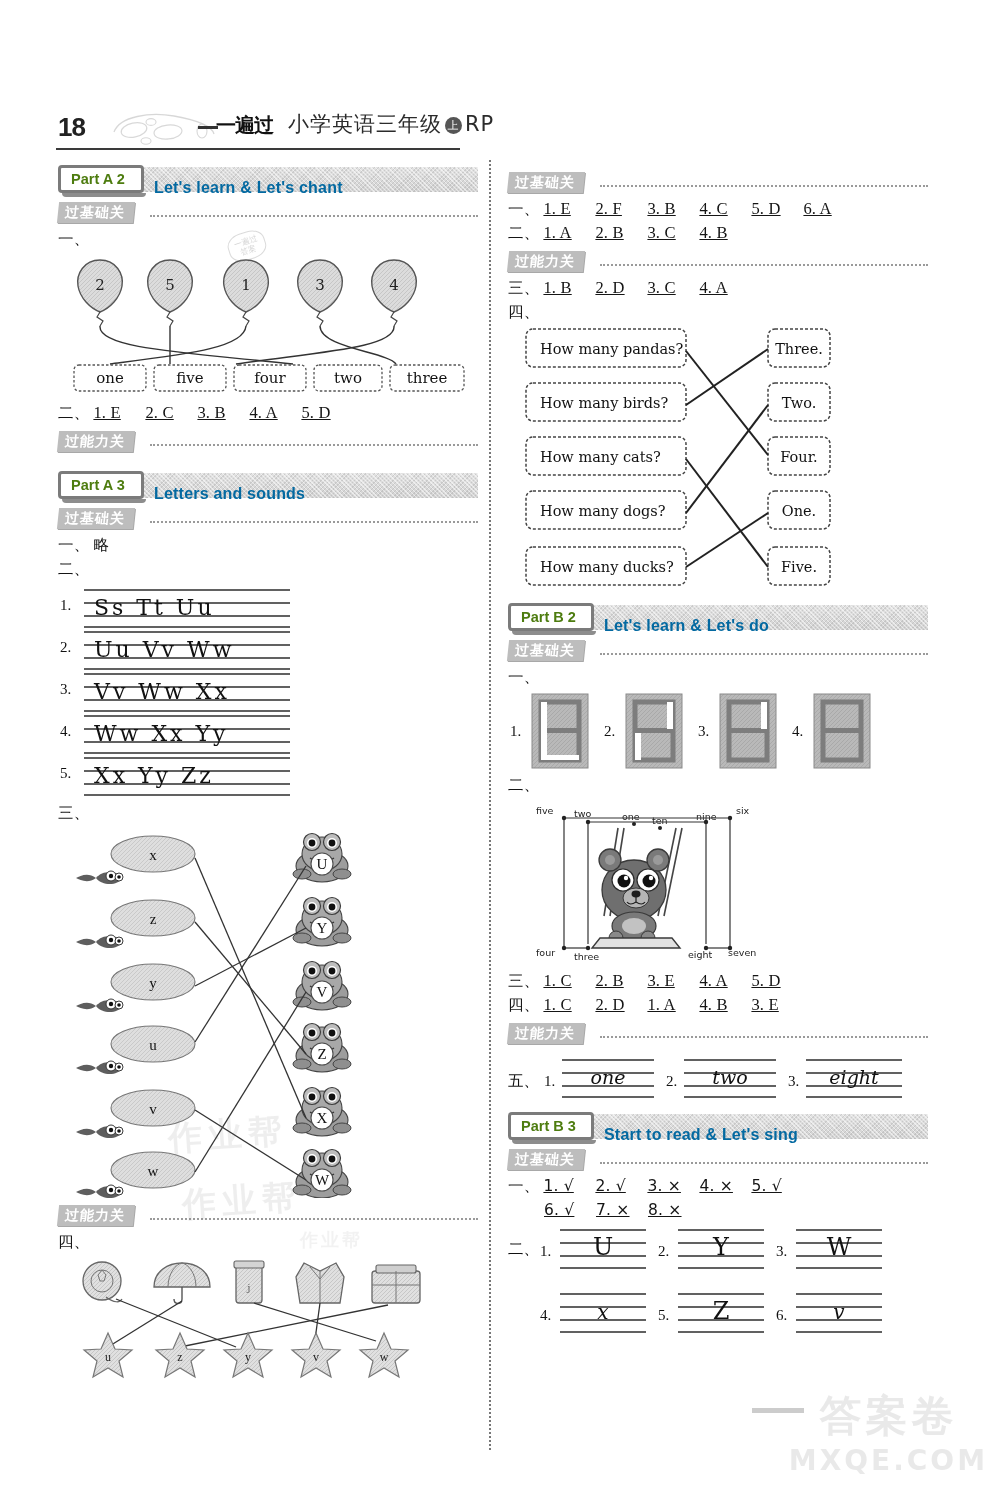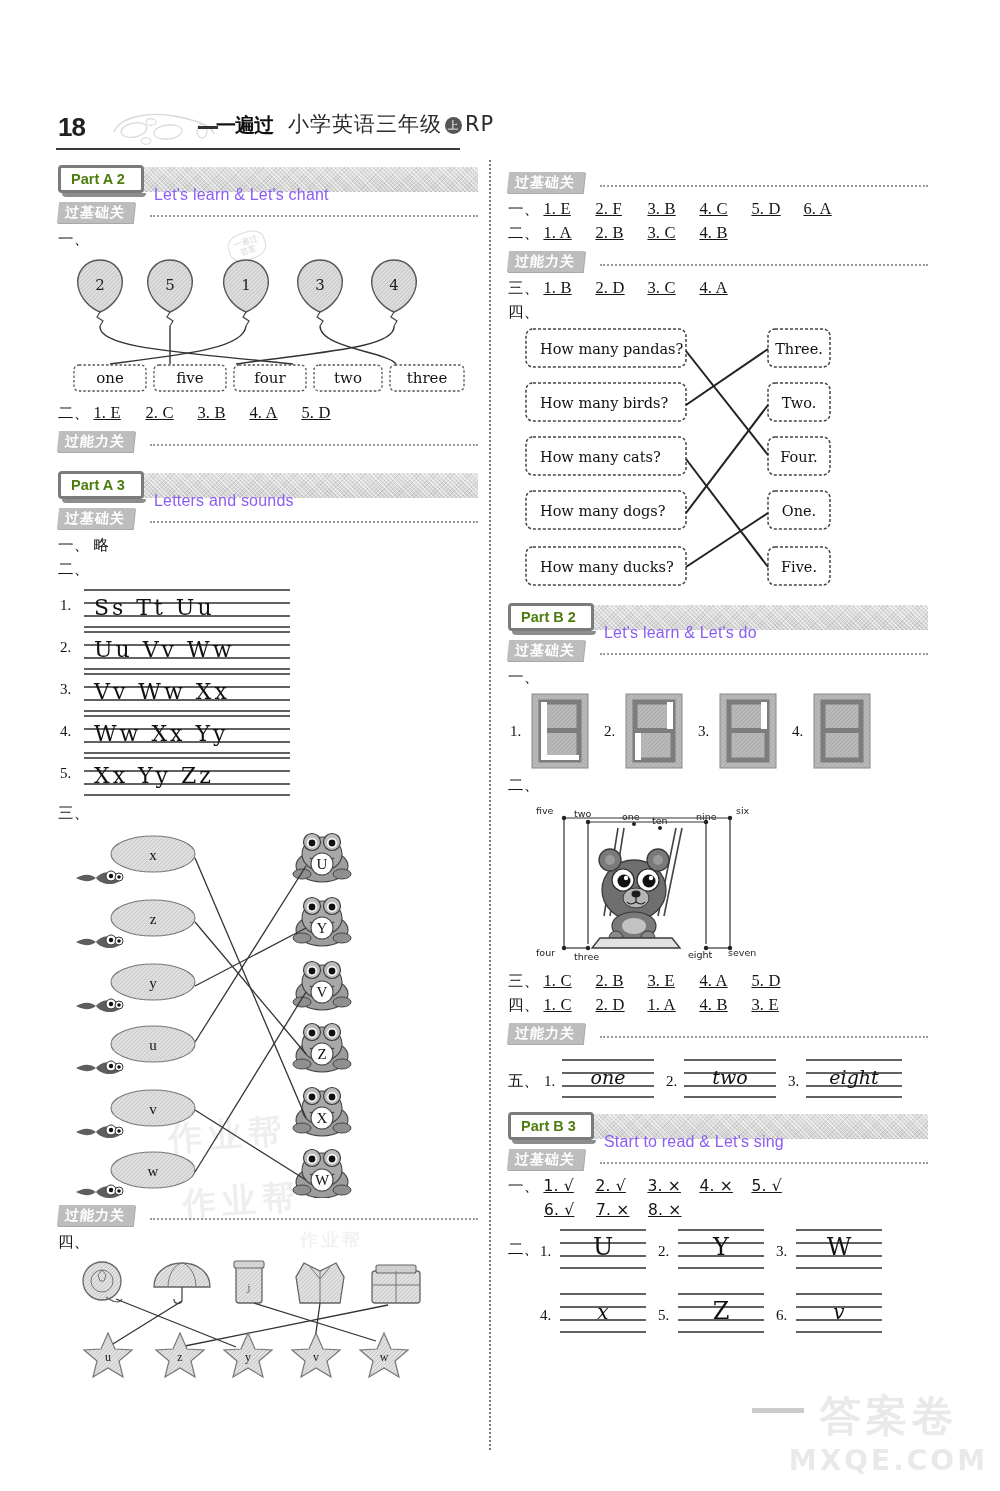"Let's learn & Let's chant" .part .ptitle { color: #8b5cf6 -> #0369a1; font-weight: 400 -> 700; top: 21px -> 14px }
